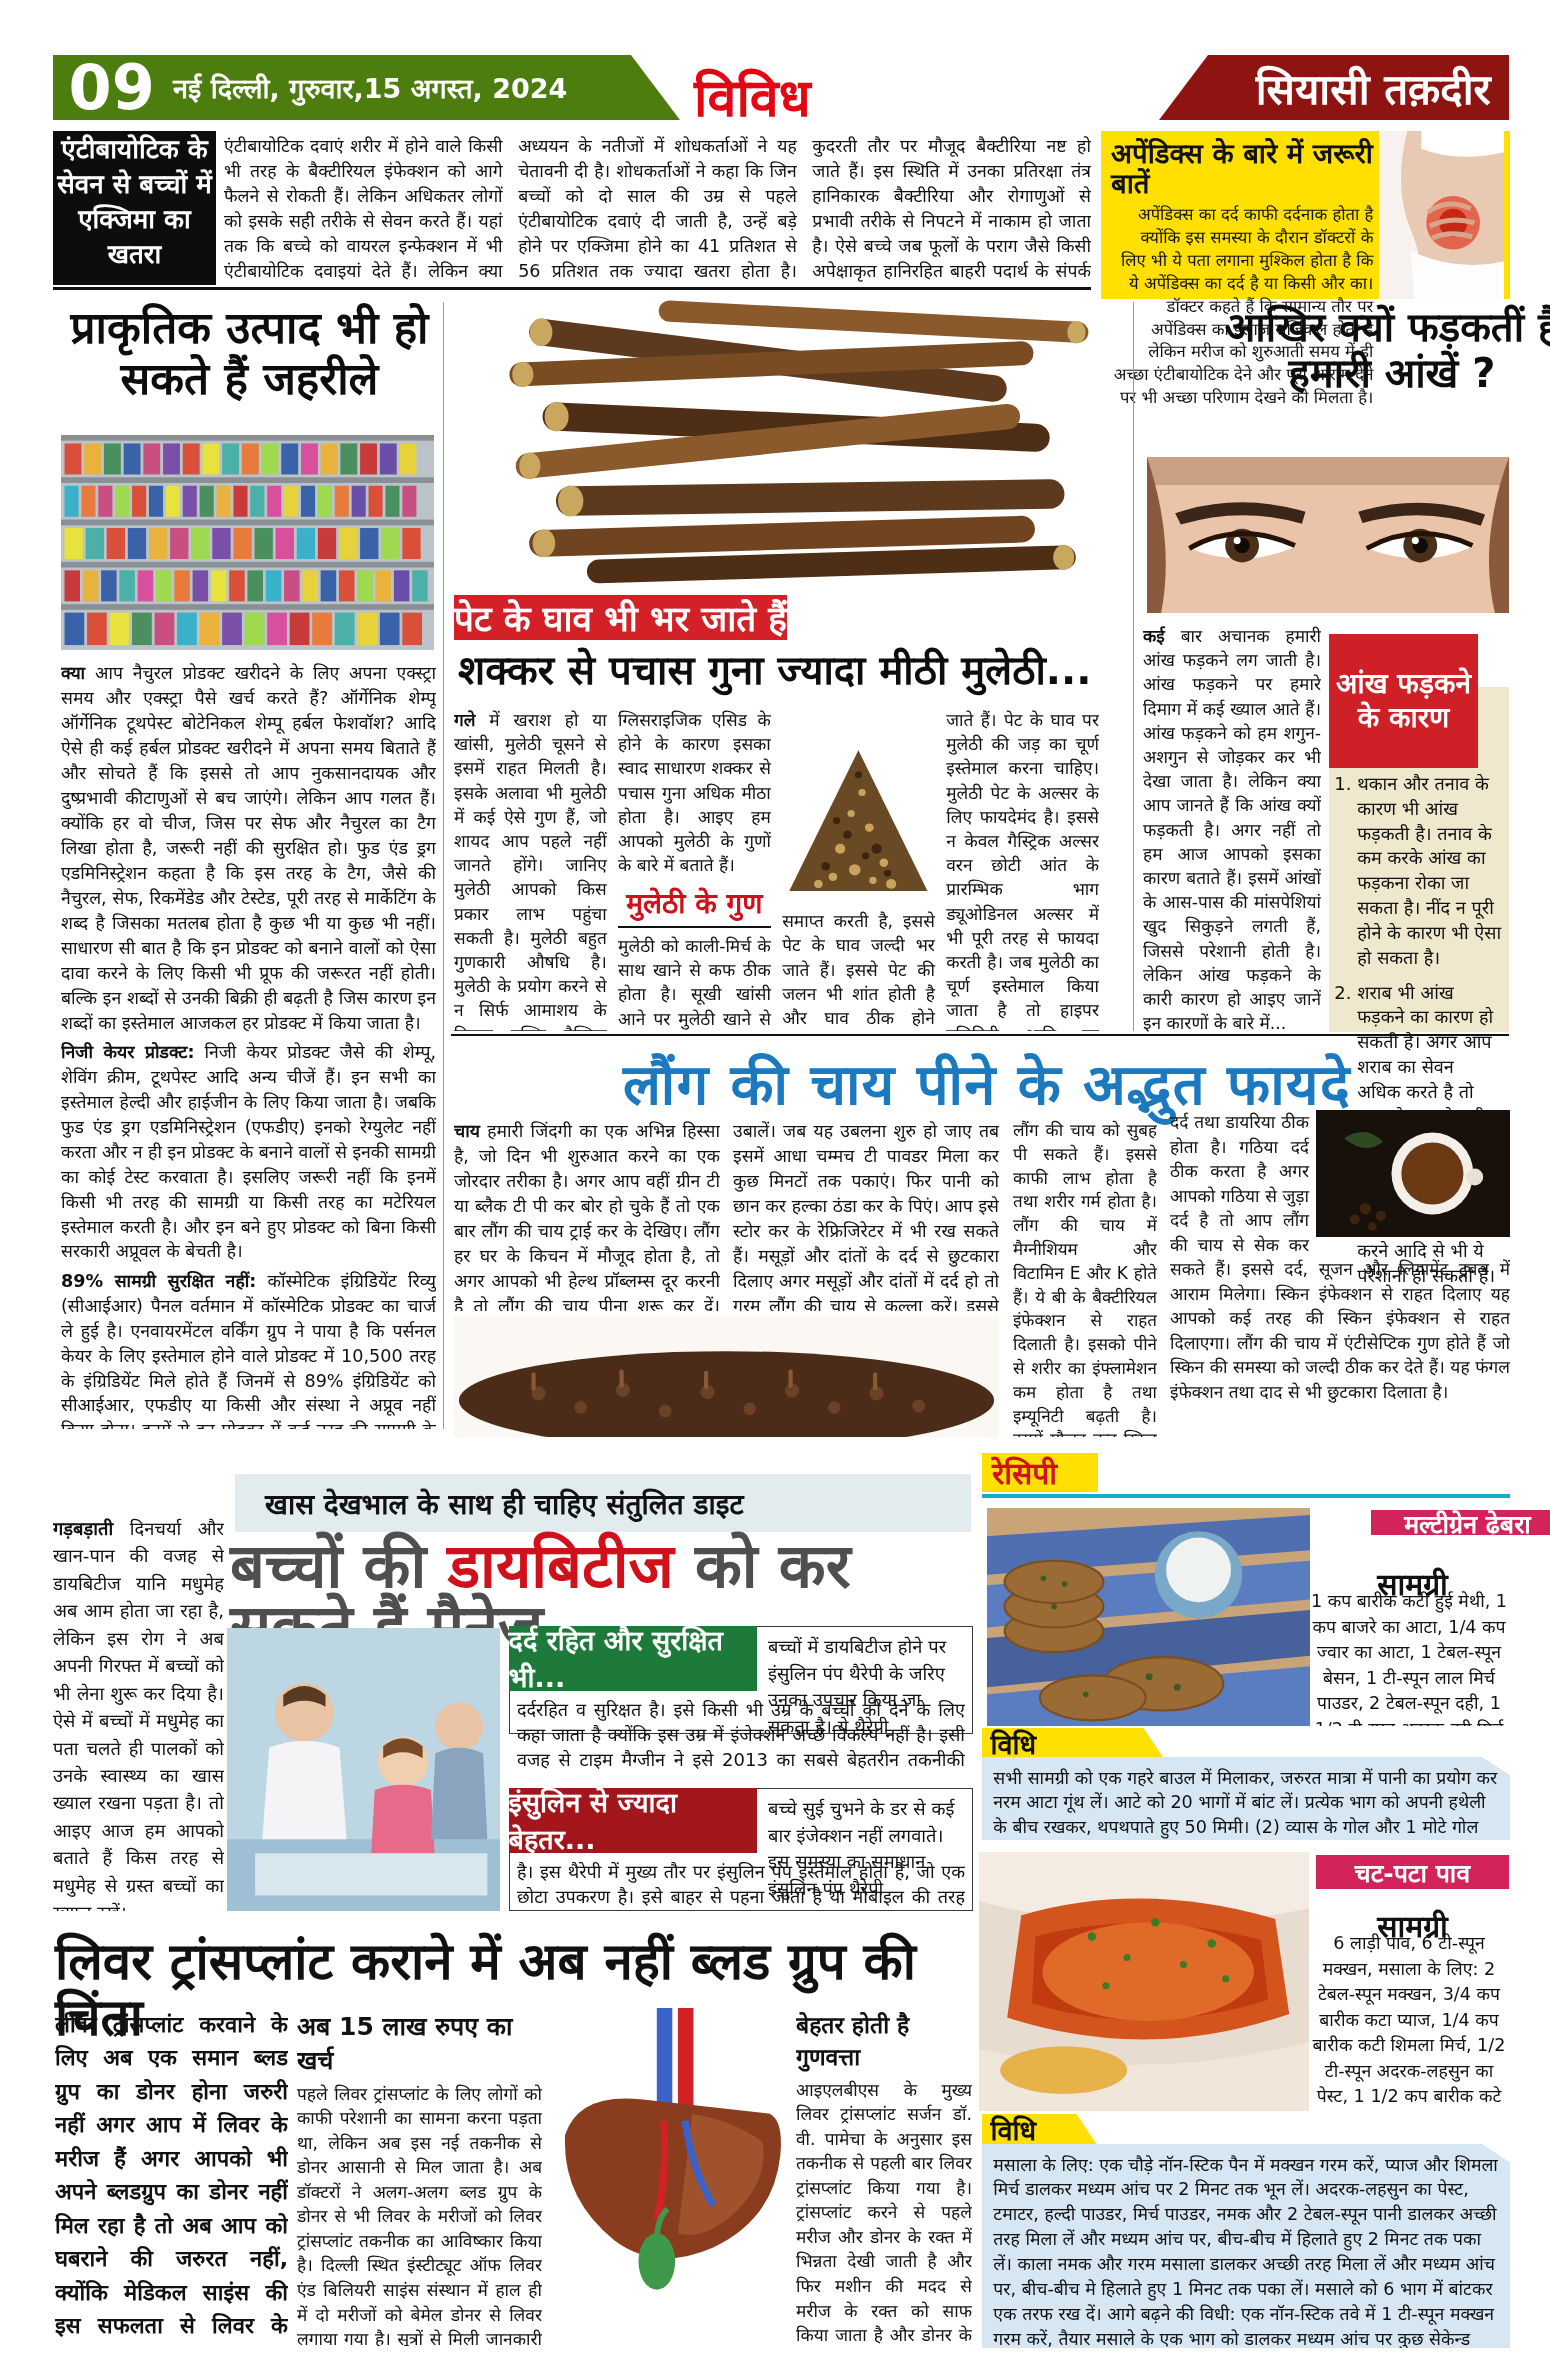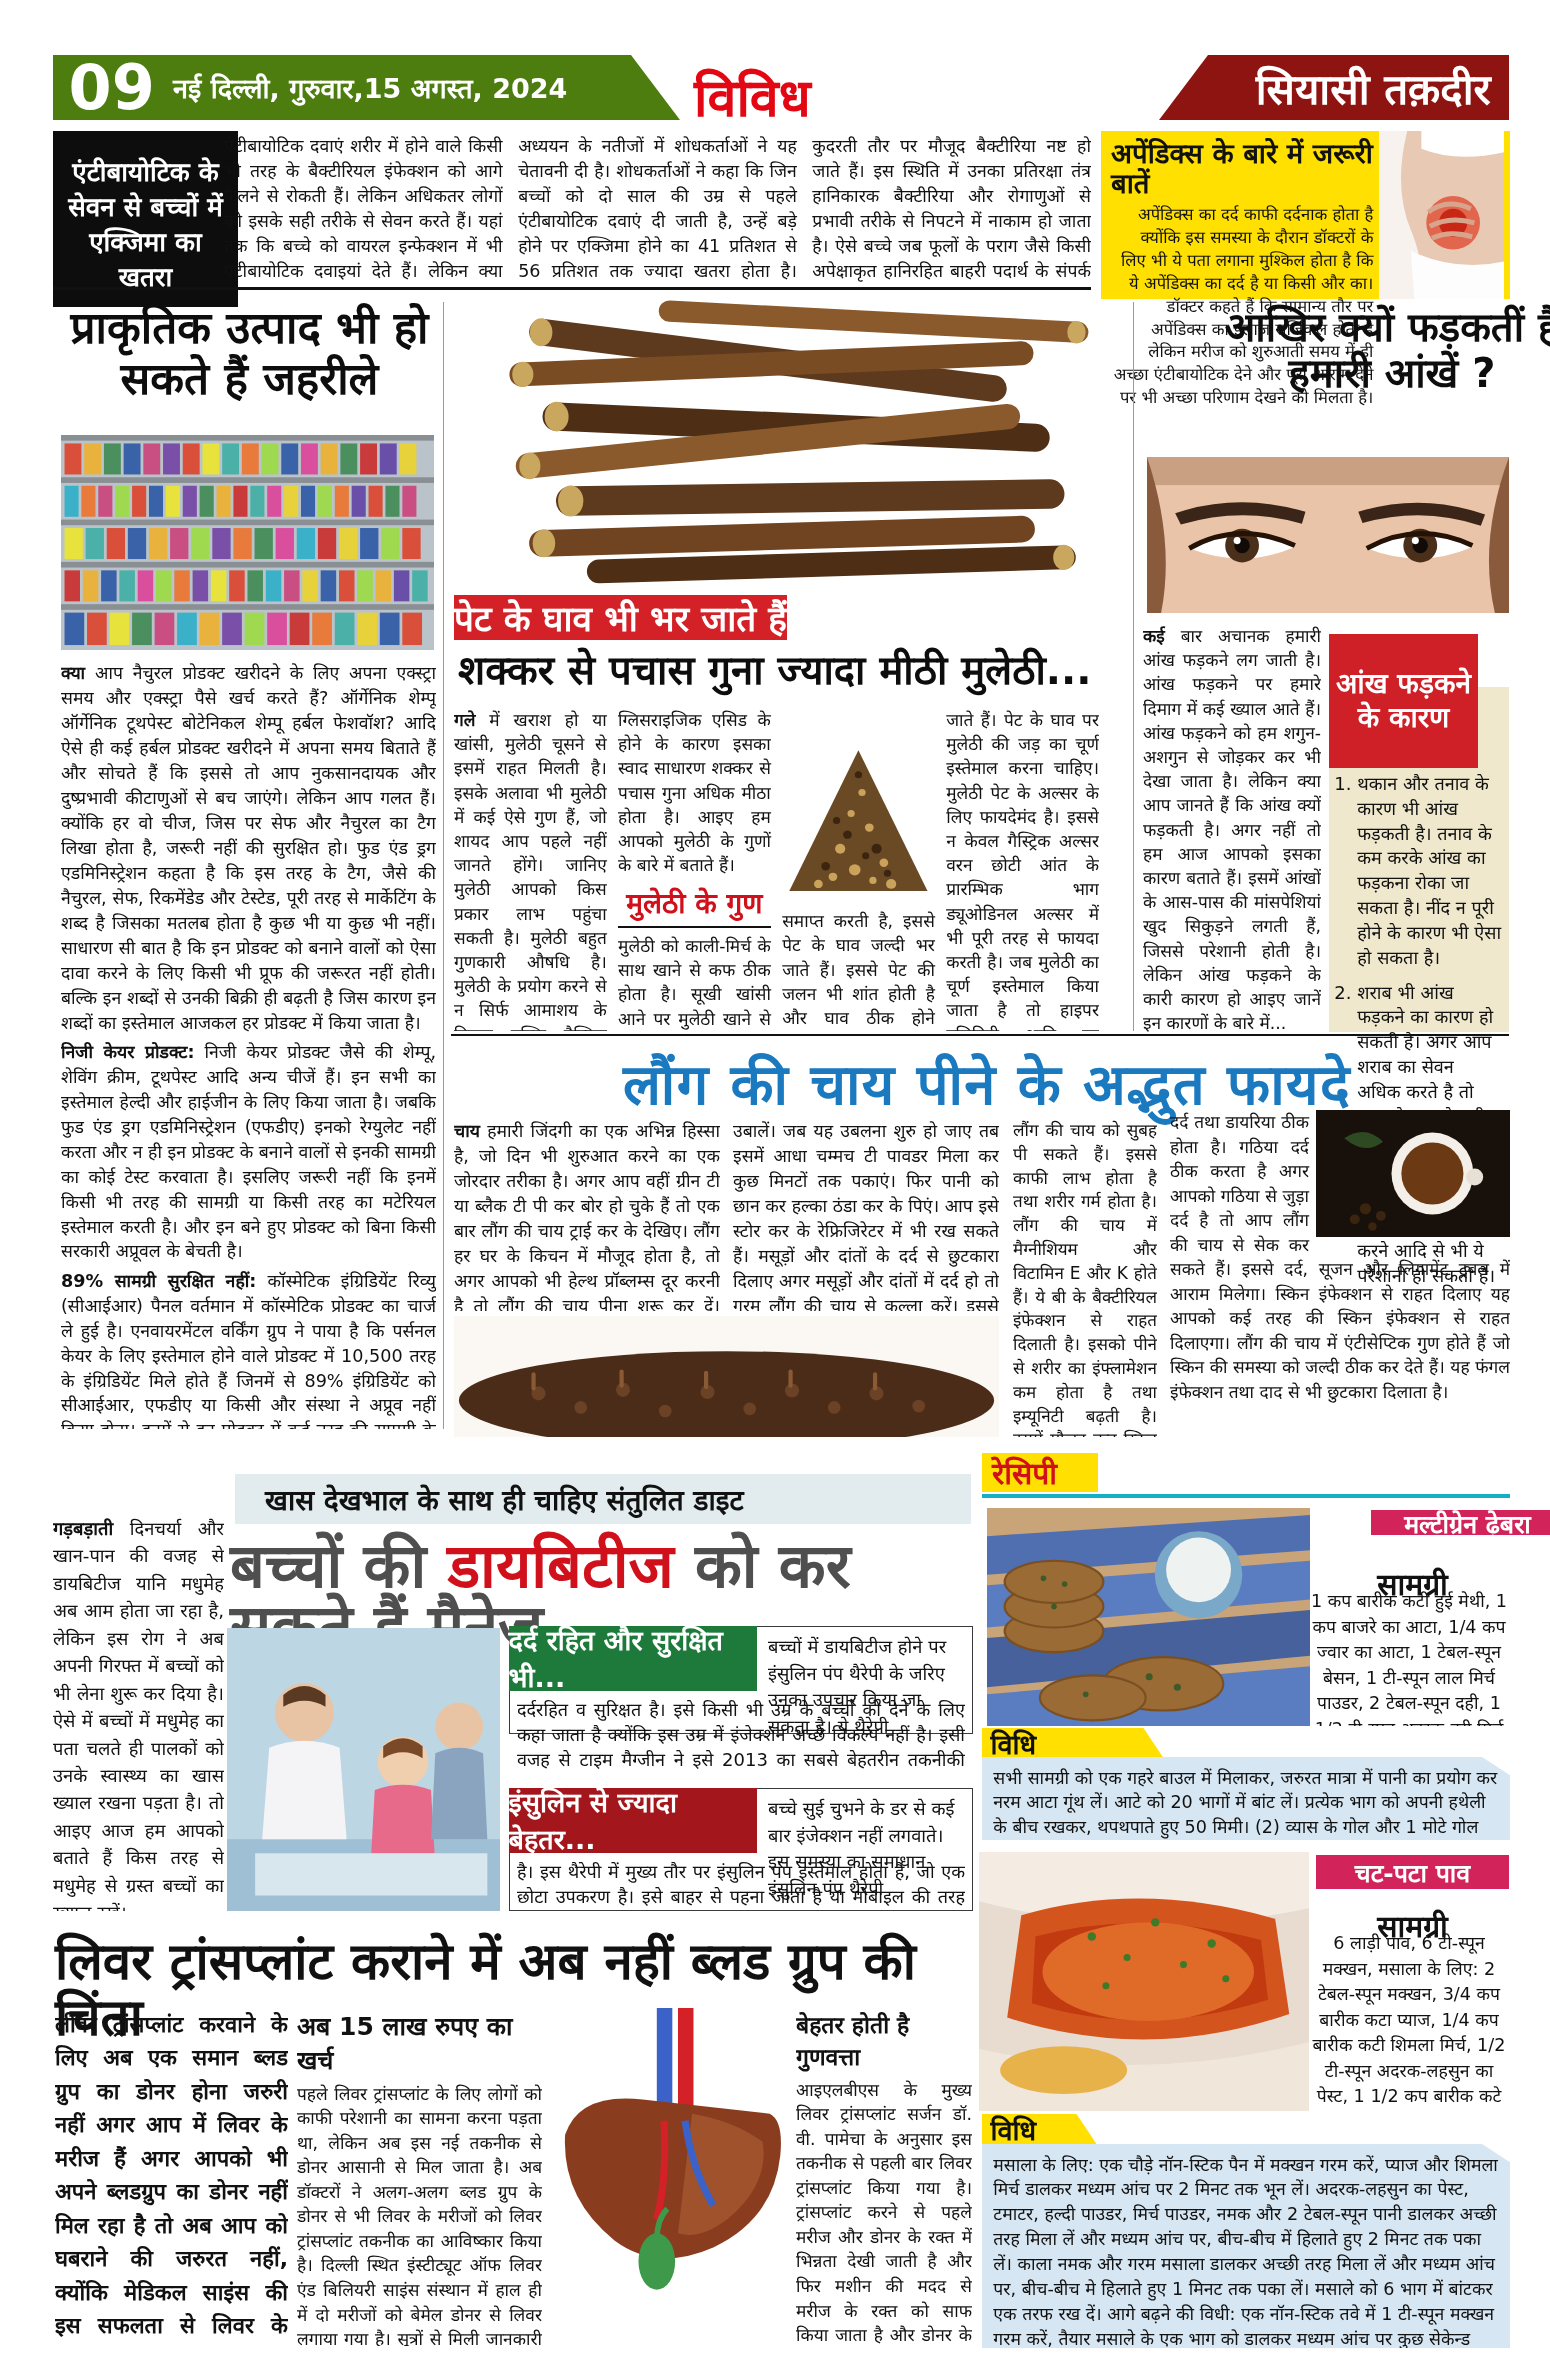"एंटीबायोटिक के सेवन से बच्चों" .kicker-black { align-items: flex-end -> flex-start; padding: 12px -> 1px }
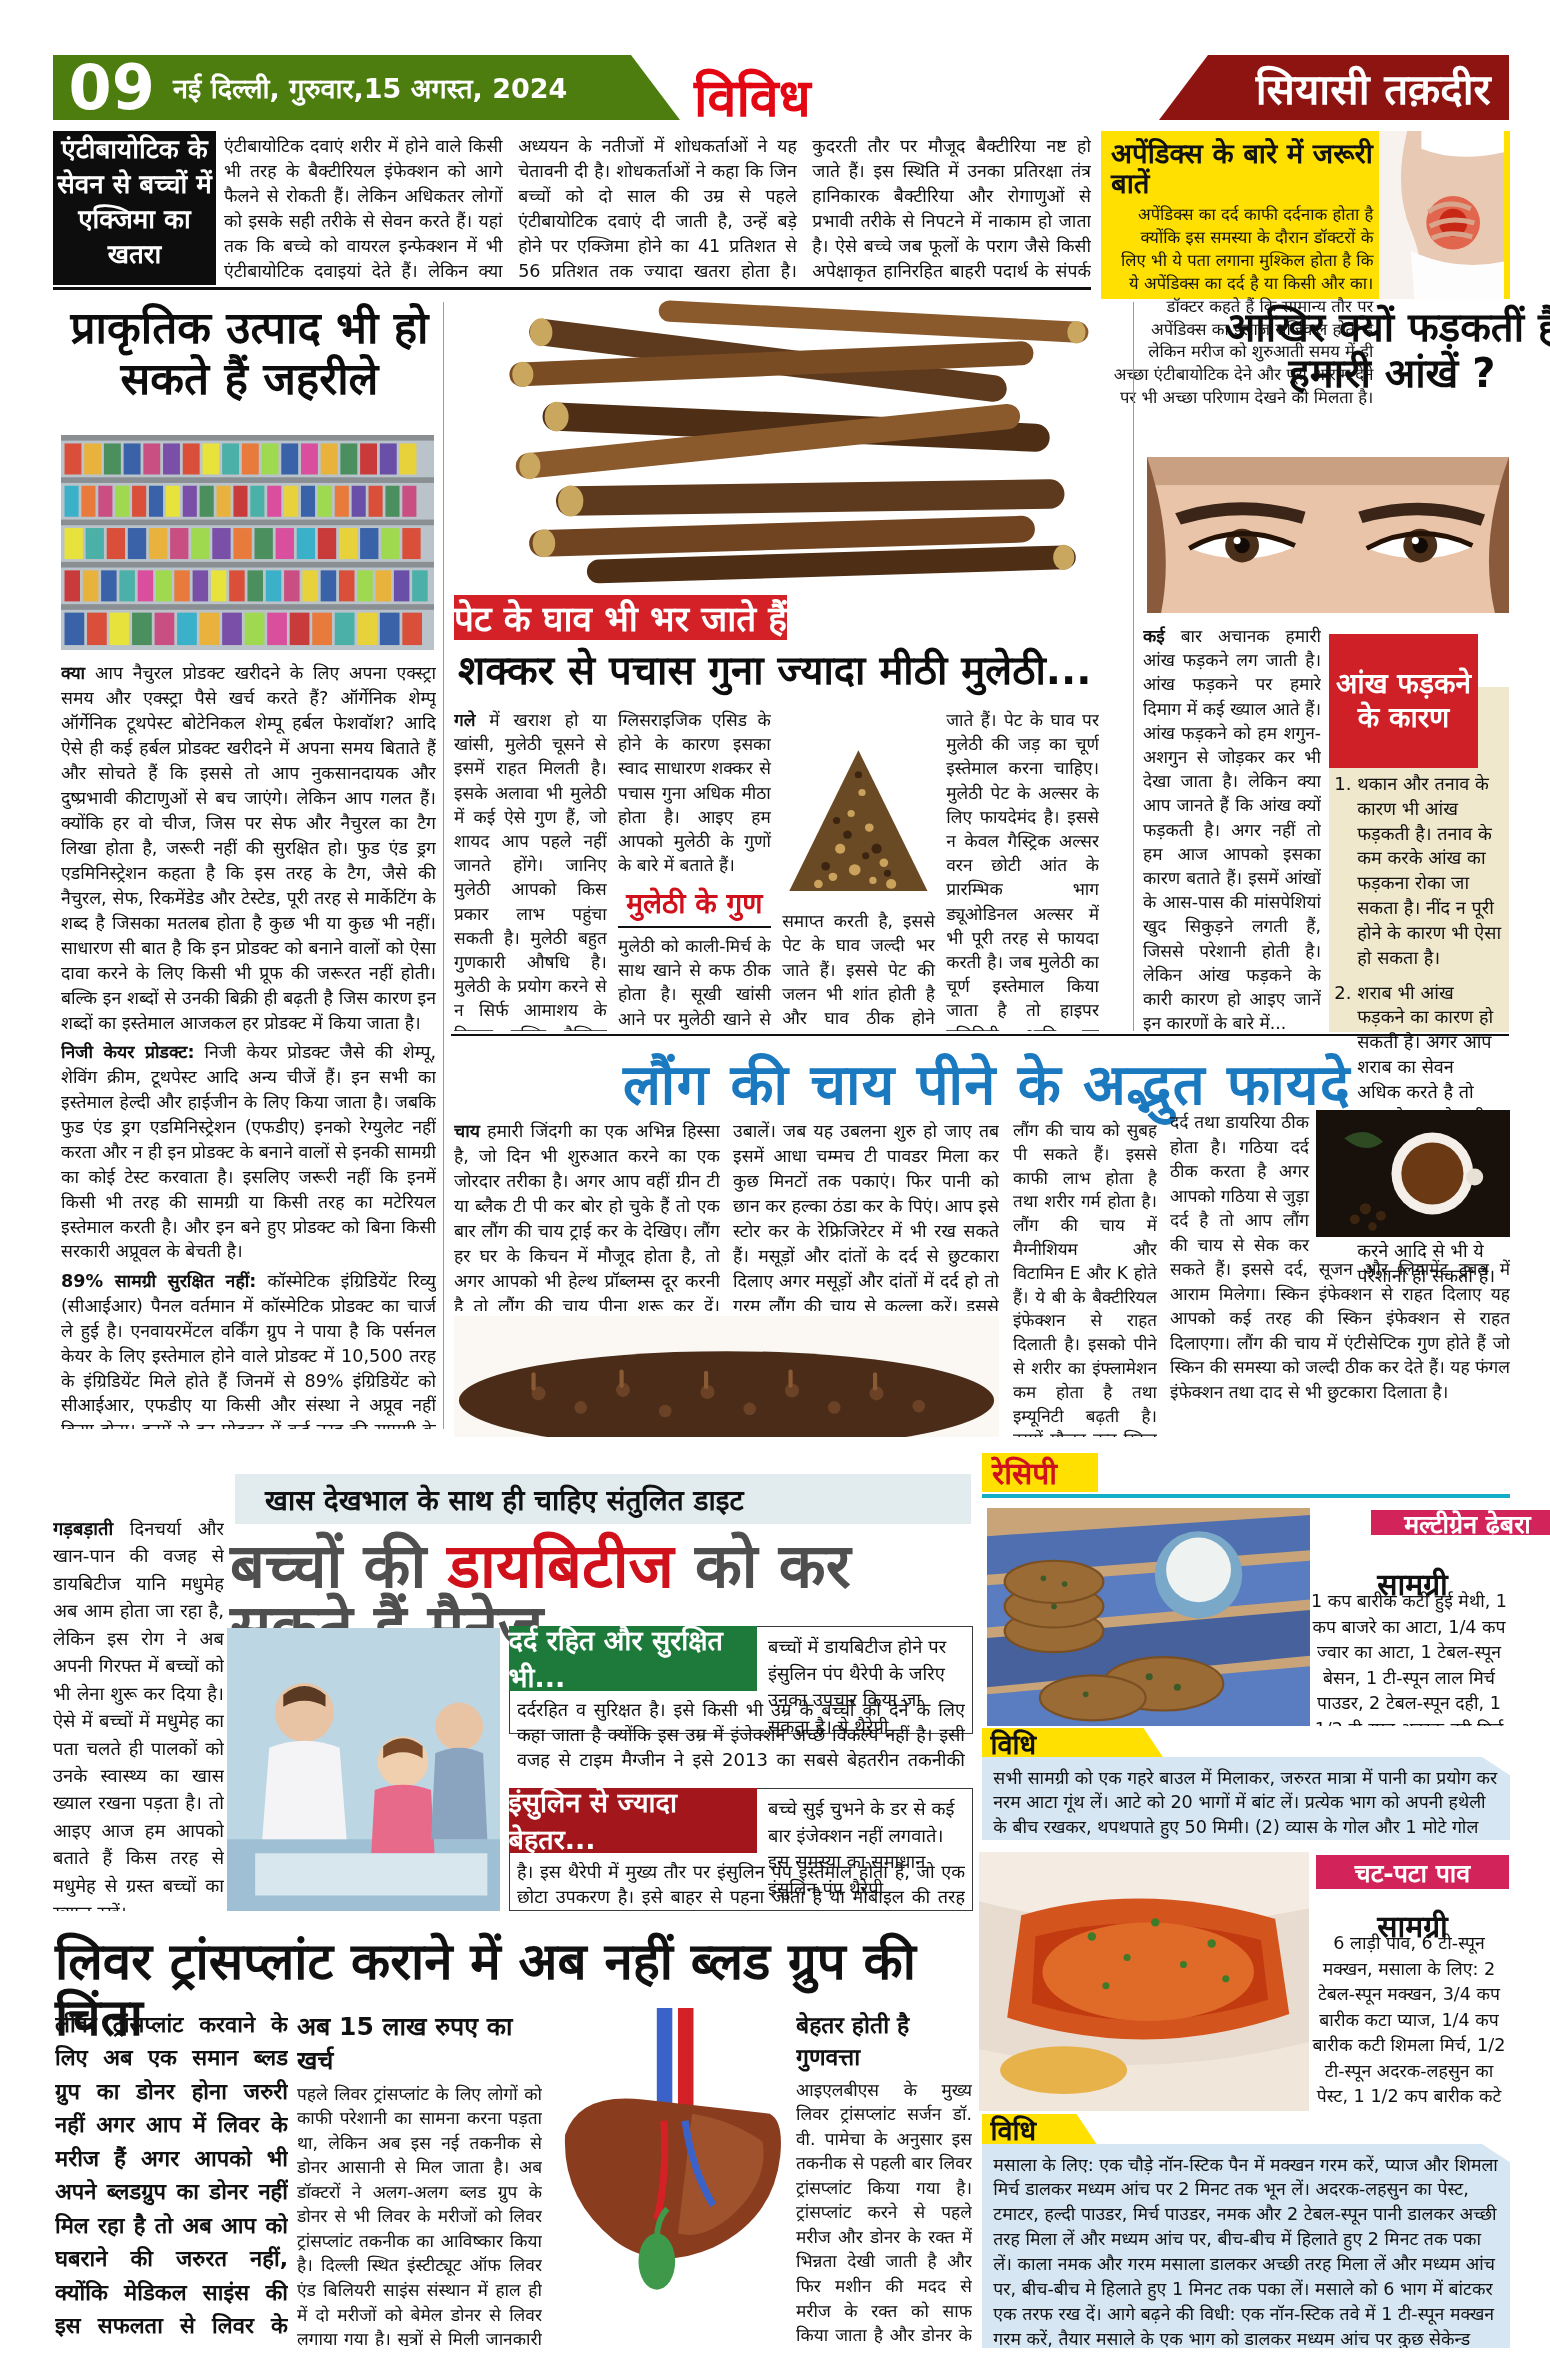"खास देखभाल के साथ ही" div.abs { height: 50px -> 58px }
